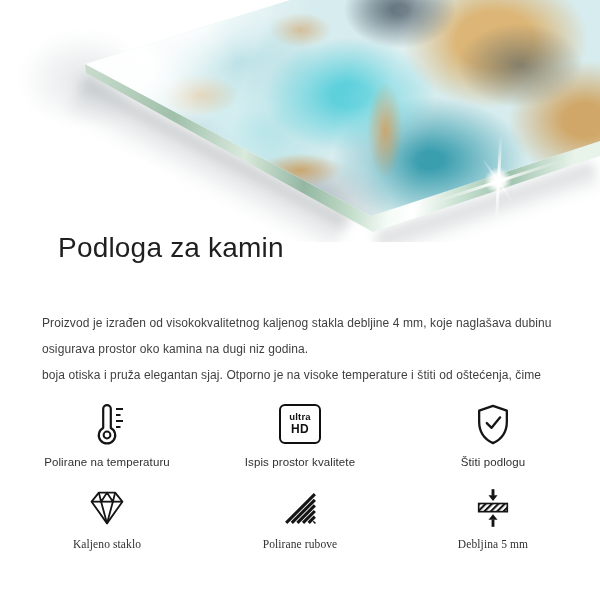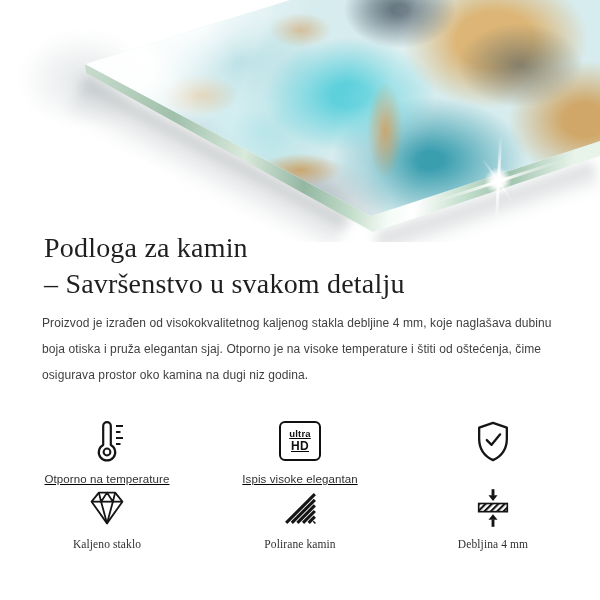"Podloga za kamin" .heading { font-family: Liberation Serif, serif -> Liberation Sans, sans-serif; left: 44px -> 58px }
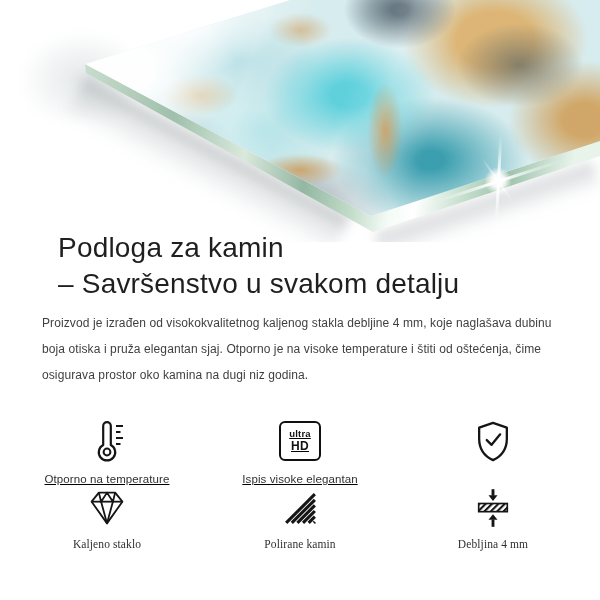"– Savršenstvo u svakom detalju" span { html: <span>– Savršenstvo u svakom detalju</span> -> none }
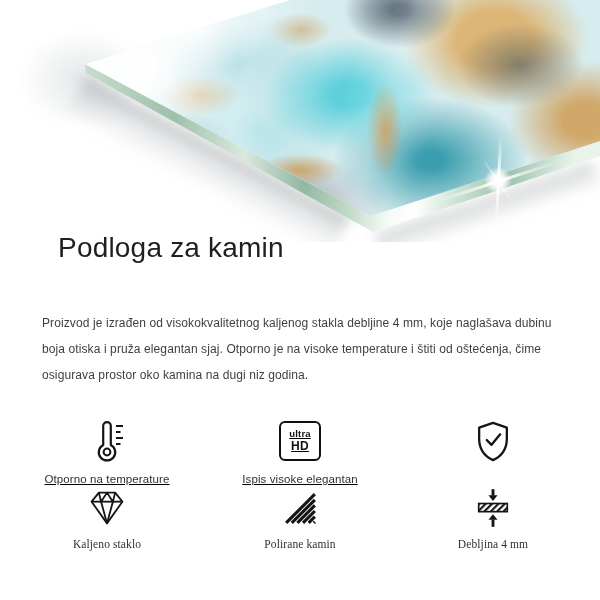"boja otiska i pruža elegantan" div { order: before "osigurava prostor oko kamina na" -> after "osigurava prostor oko kamina na" }
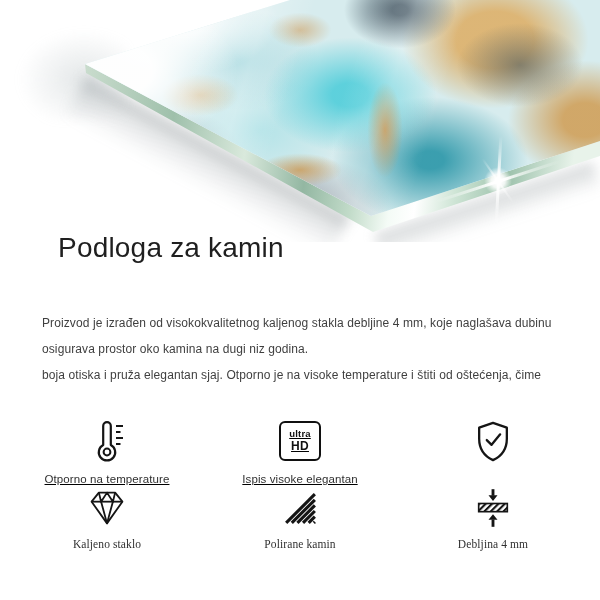"ultra" .f-r0 { text-decoration: underline -> none; top: 19px -> 2px }
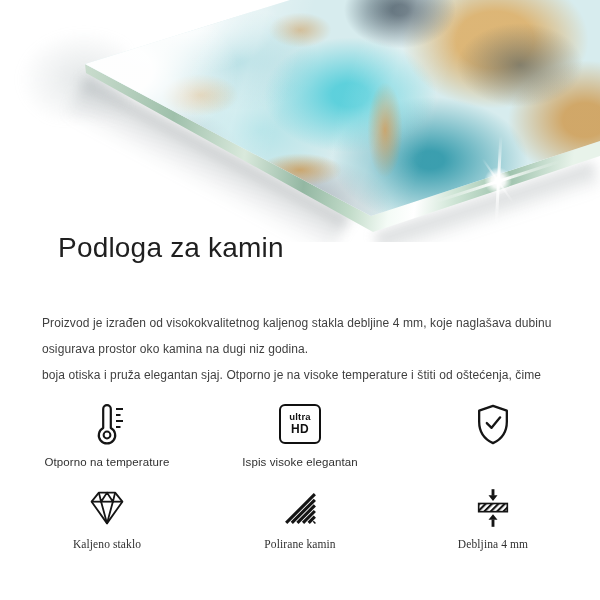"Otporno na temperature" span.f-label { text: Otporno na temperature -> Polirane na temperaturu }
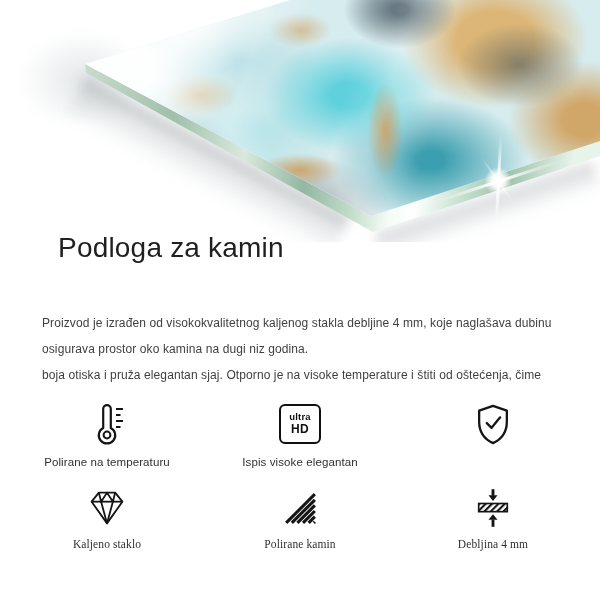"Ispis visoke elegantan" span.f-label { text: visoke elegantan -> prostor kvalitete }
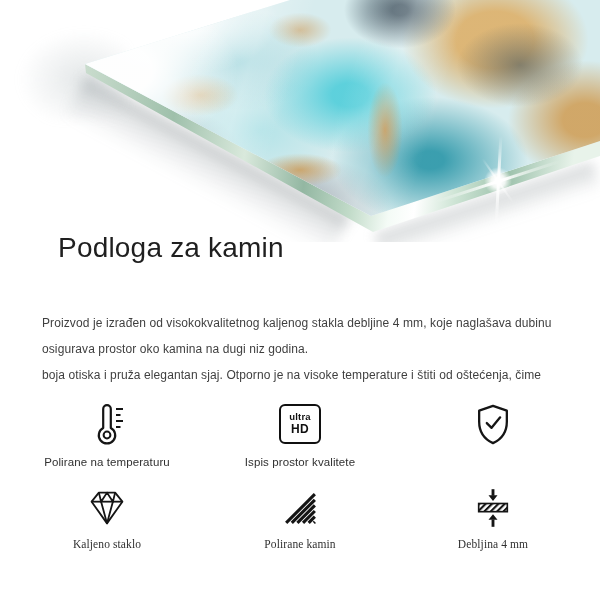"Štiti podlogu" span.f-label { html: none -> <span>Štiti podlogu</span> }
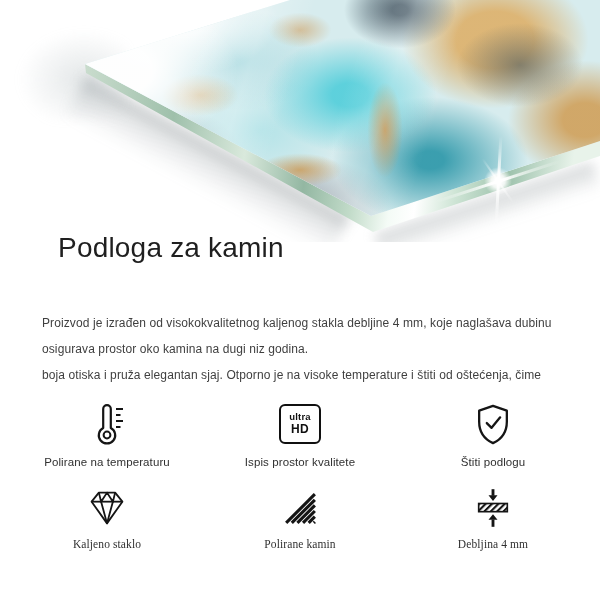"Polirane kamin" span.f-label { text: kamin -> rubove }
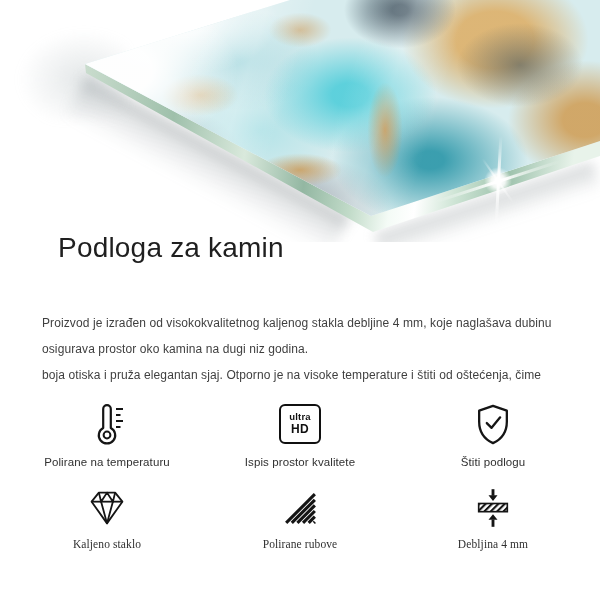"Debljina 4 mm" span.f-label { text: 4 -> 5 }
